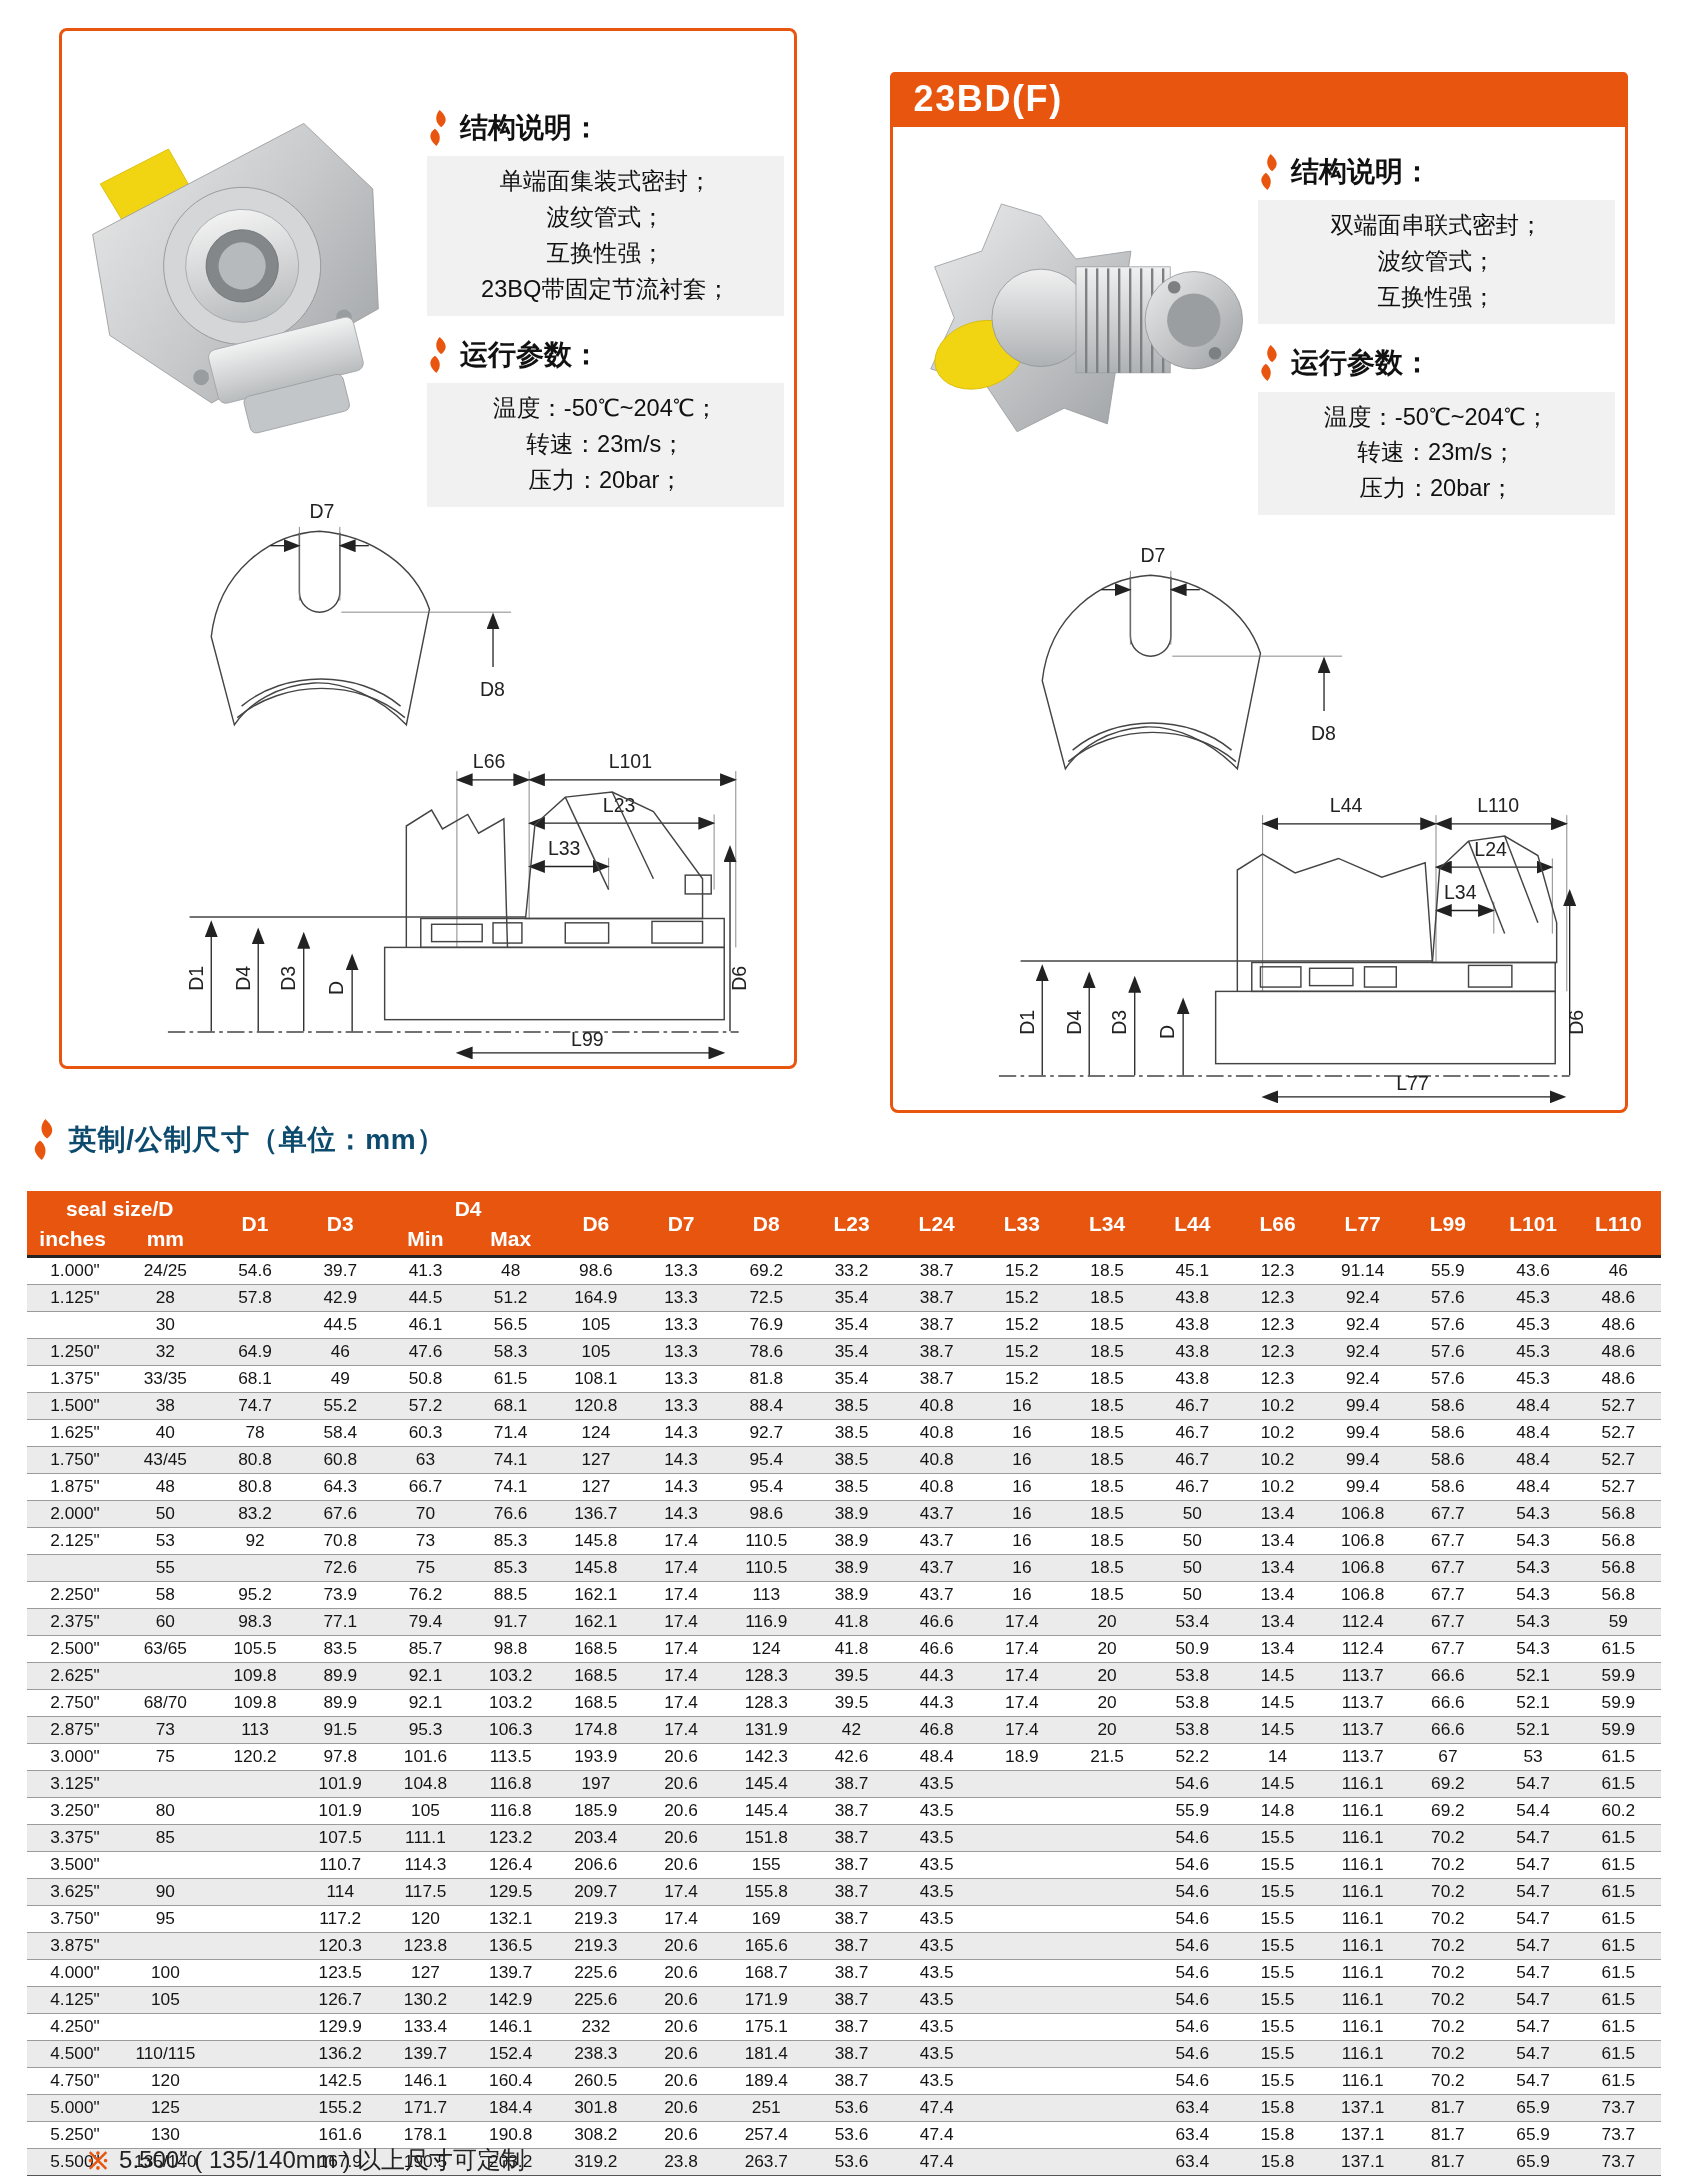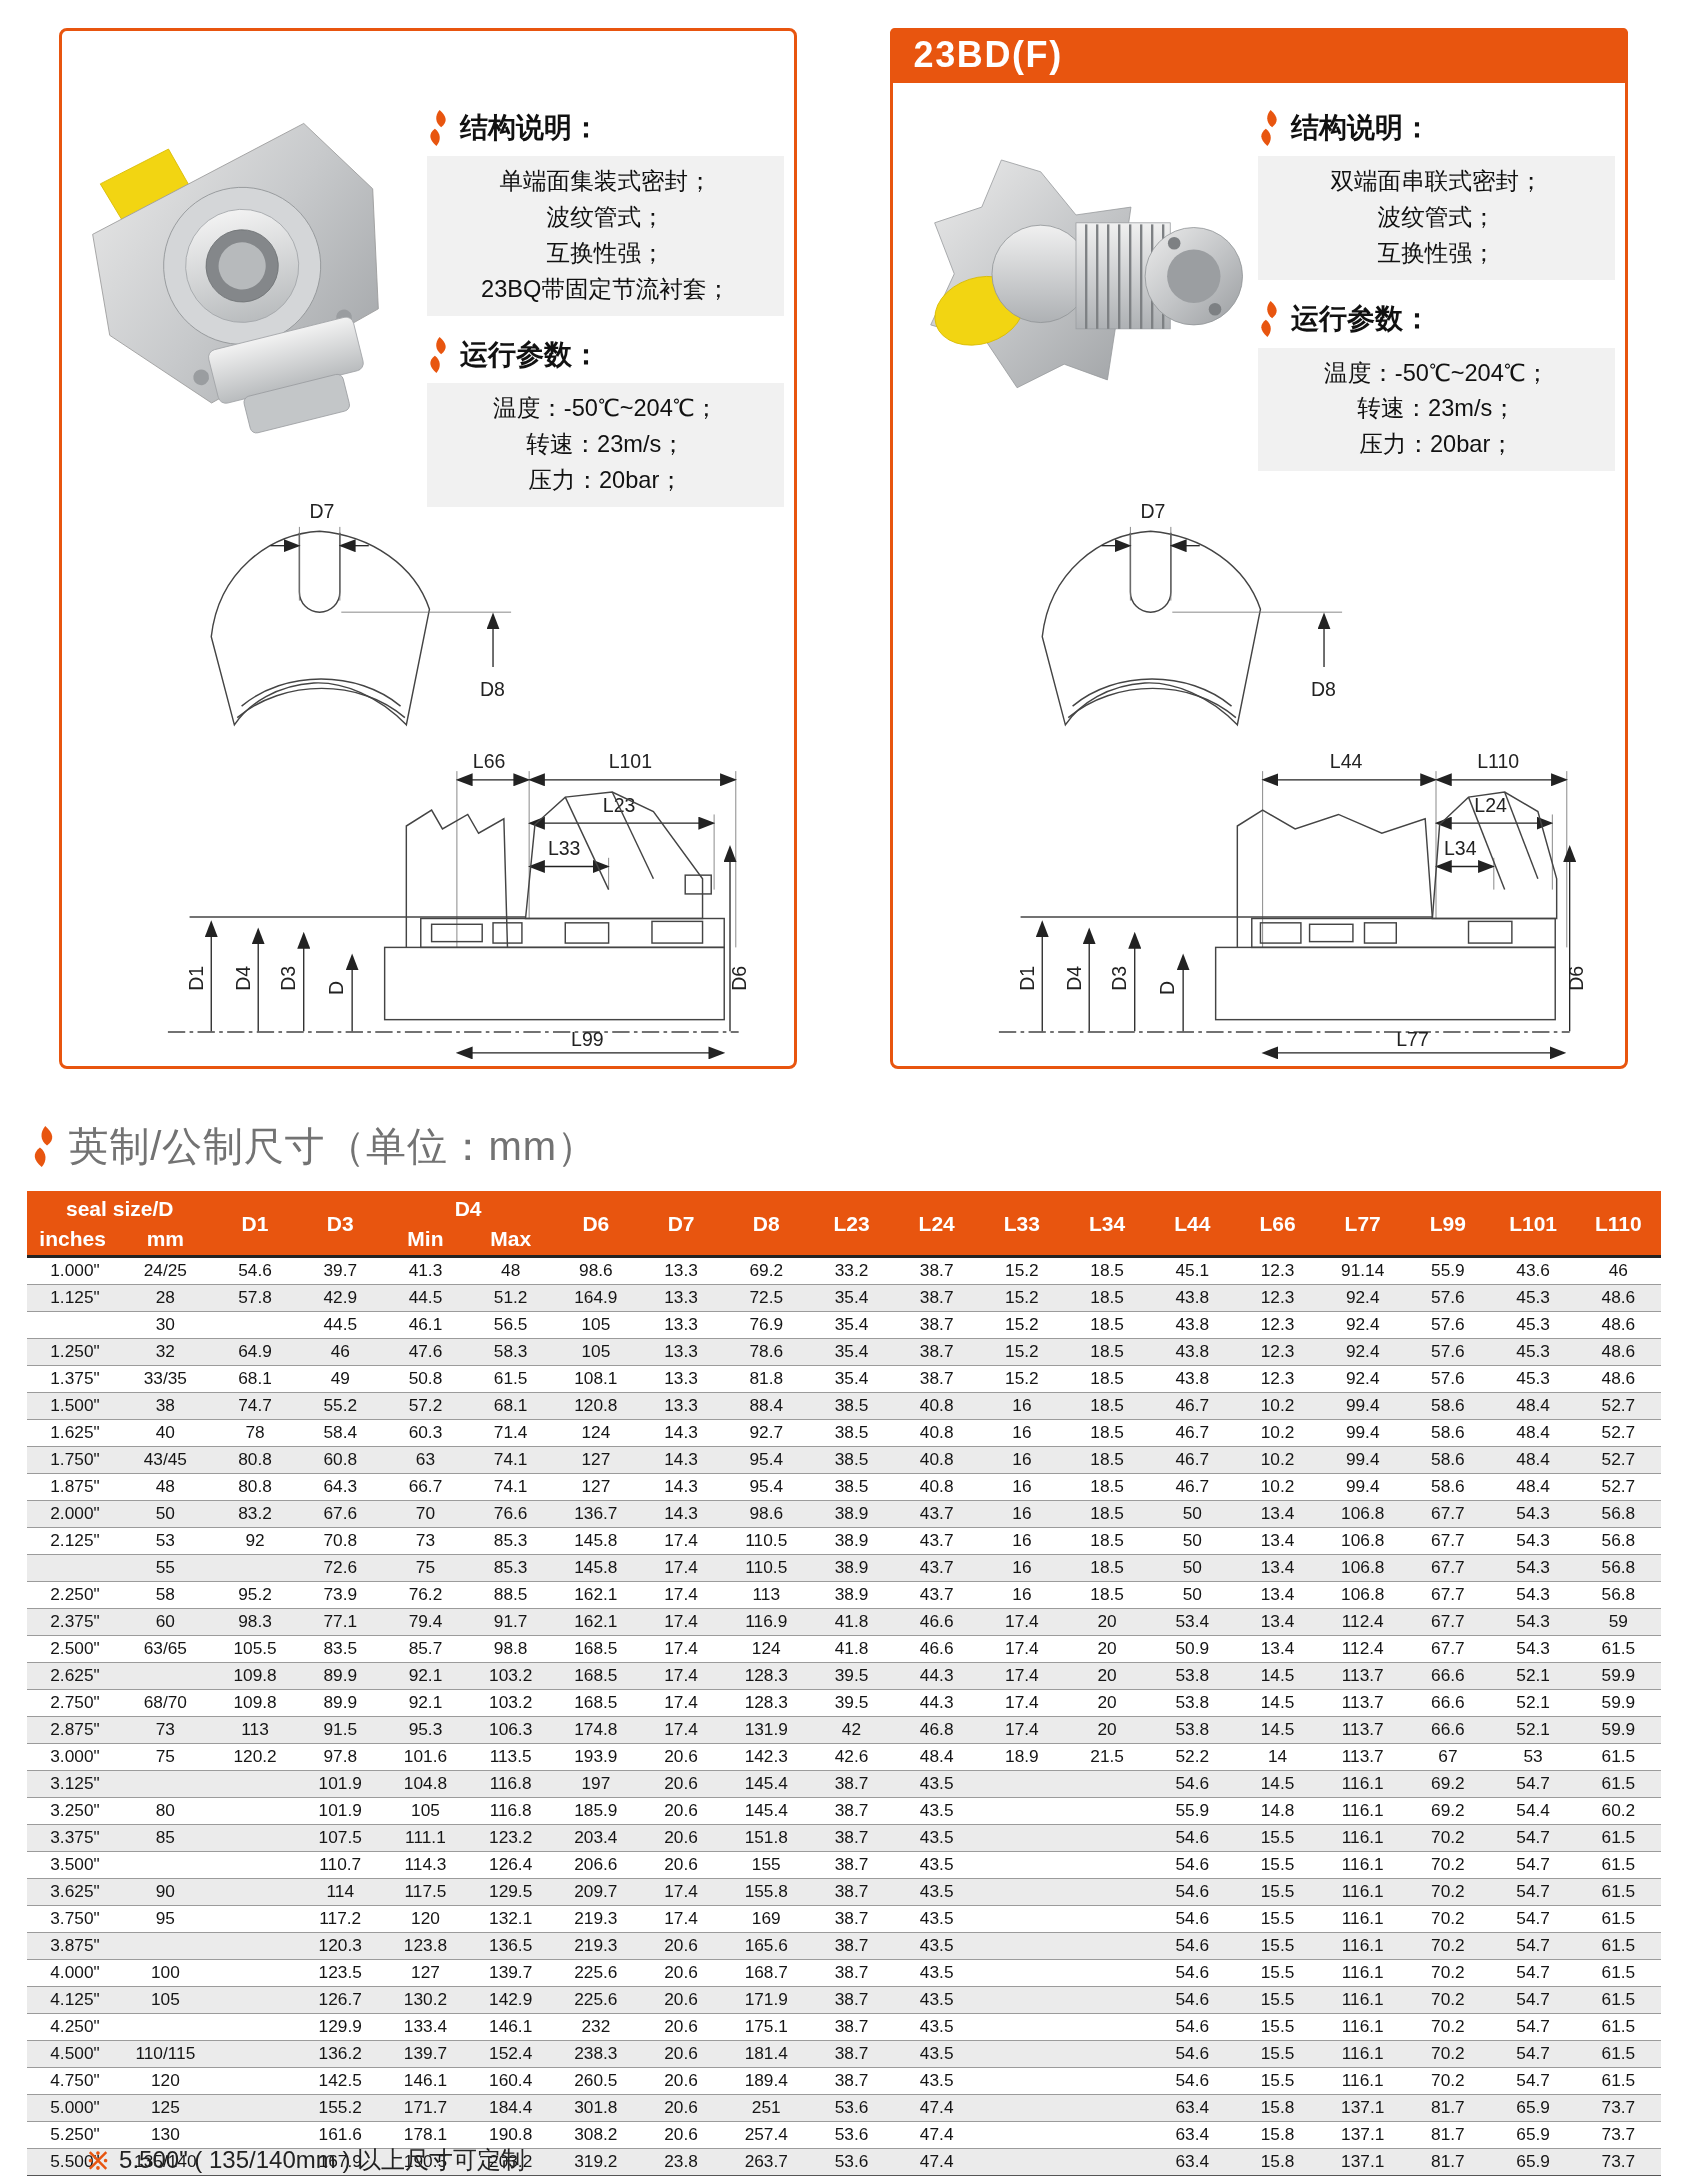"23BD(F)" .panel--right { margin-top: none -> 44px }
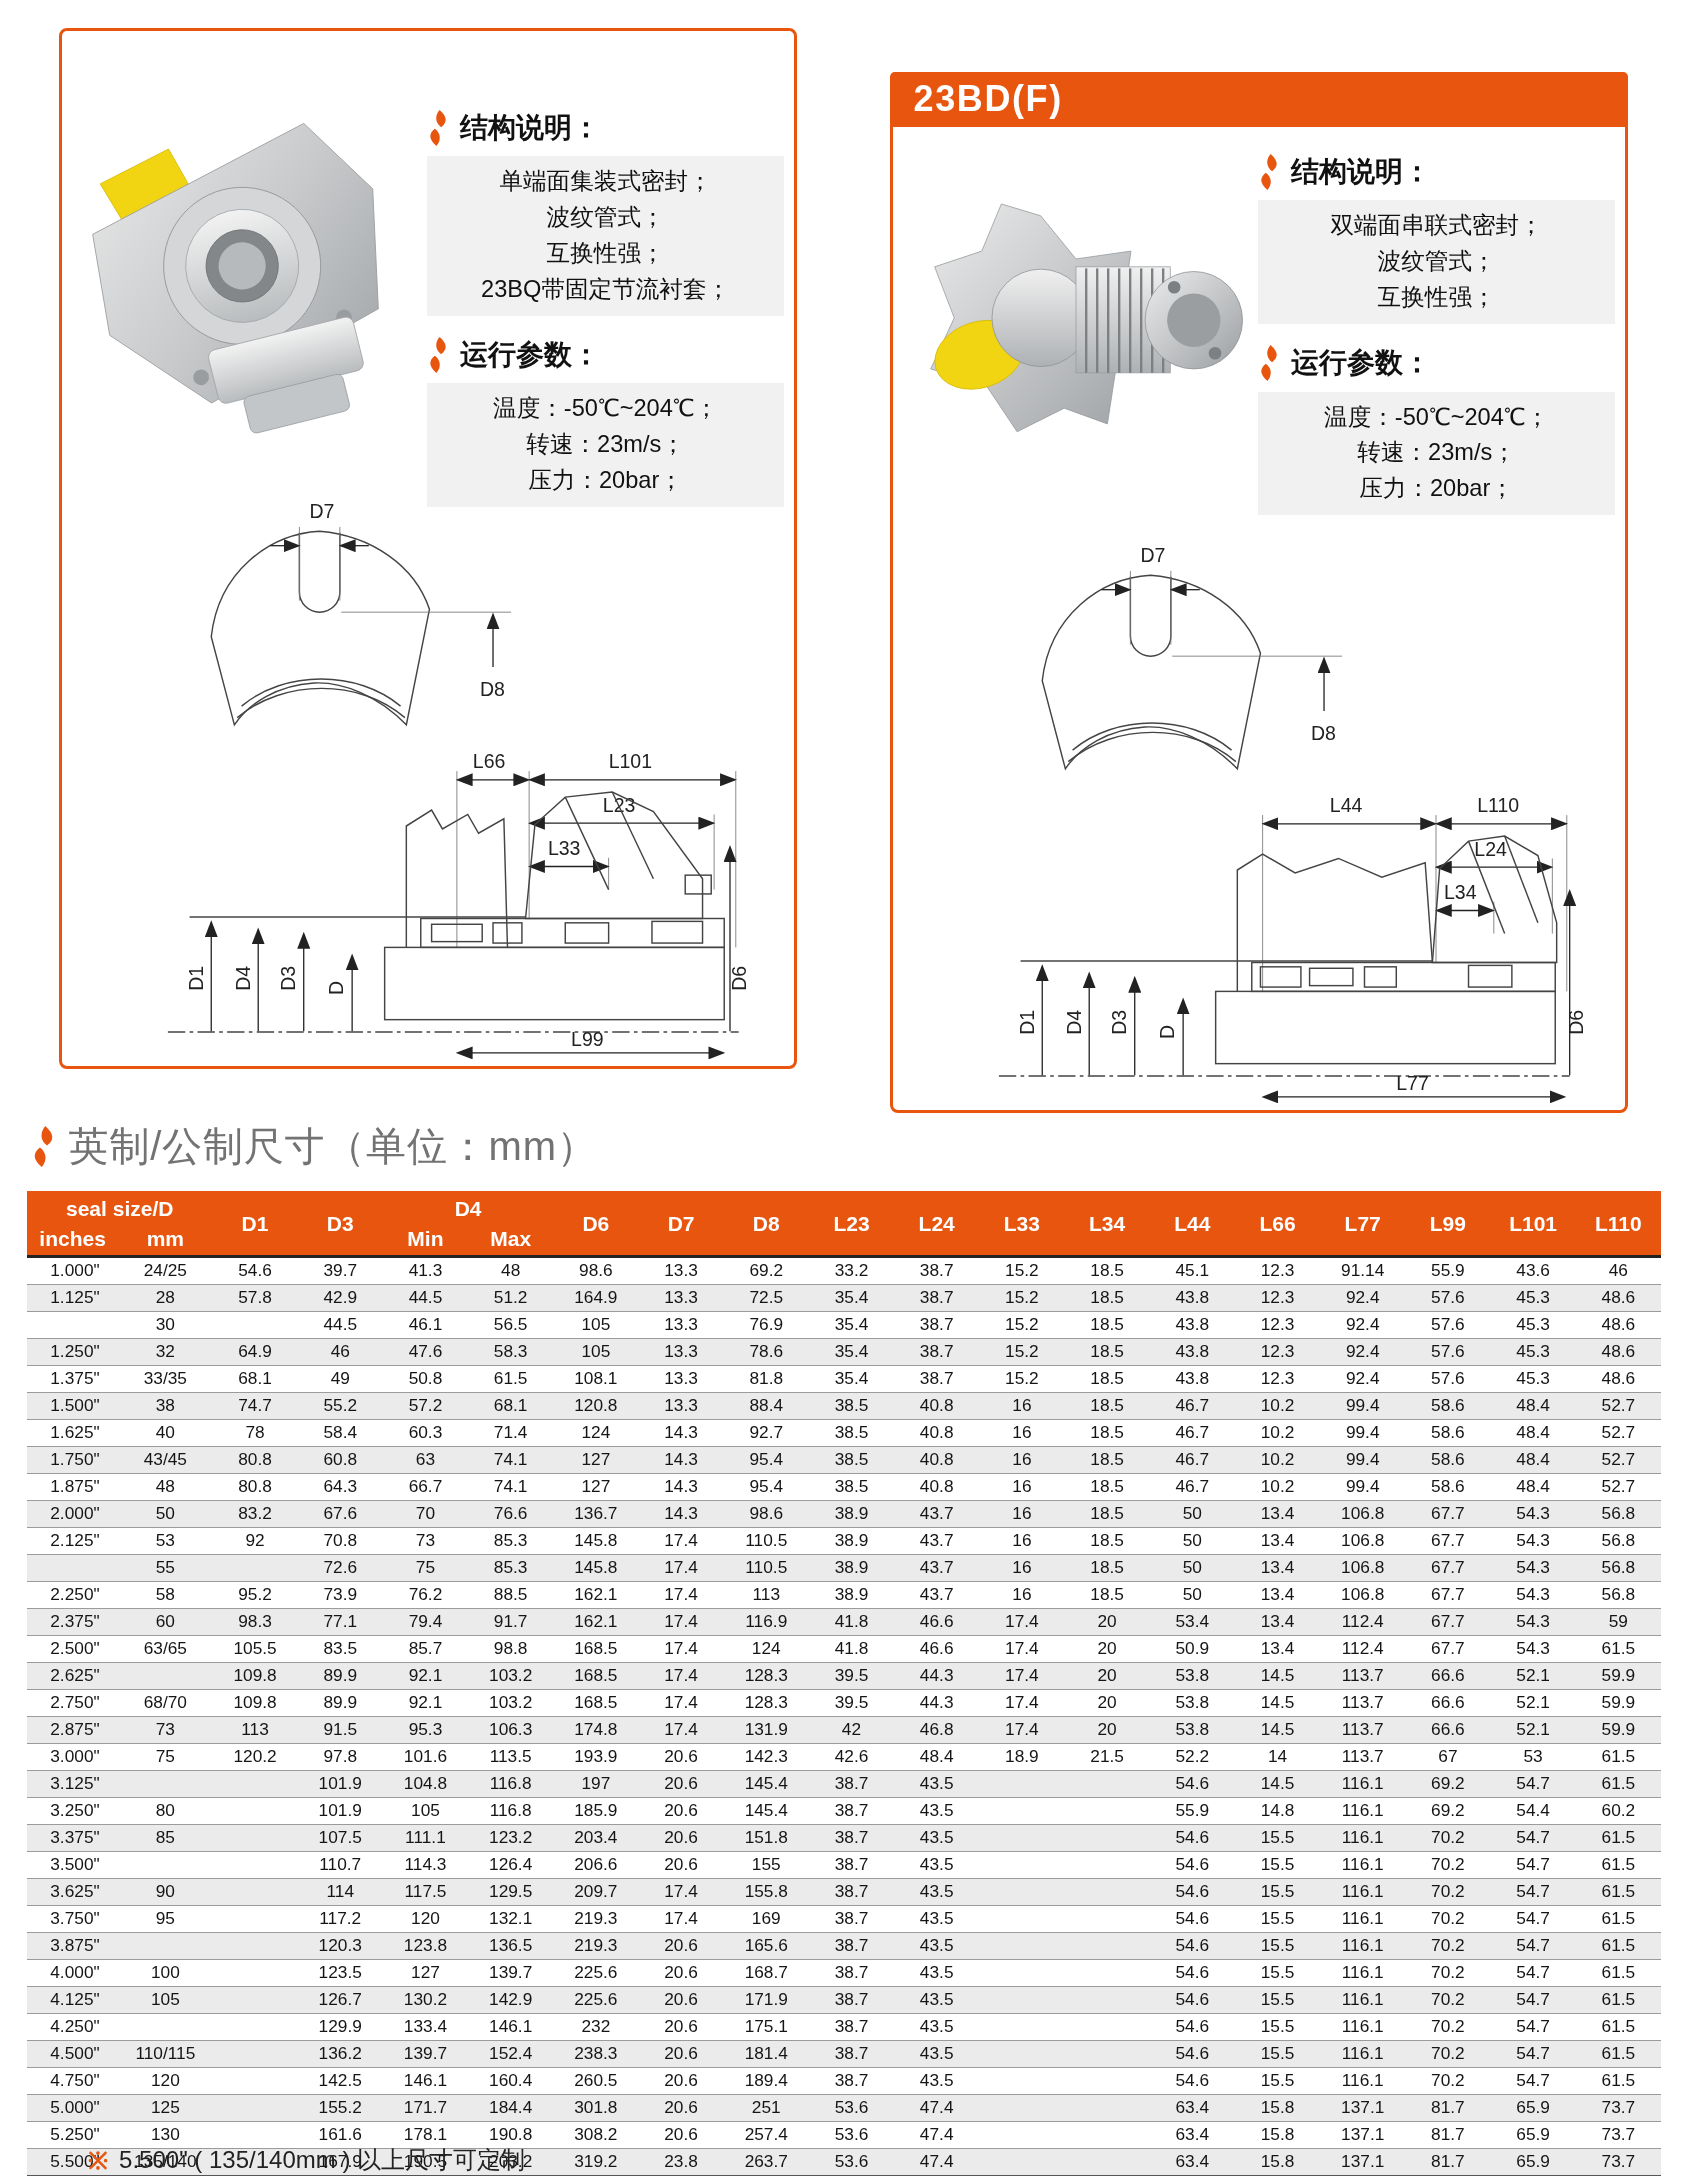"英制/公制尺寸（单位：mm）" .tbl-title { color: #737373 -> #0c4a6e; font-size: 40px -> 28px; font-weight: normal -> bold }
